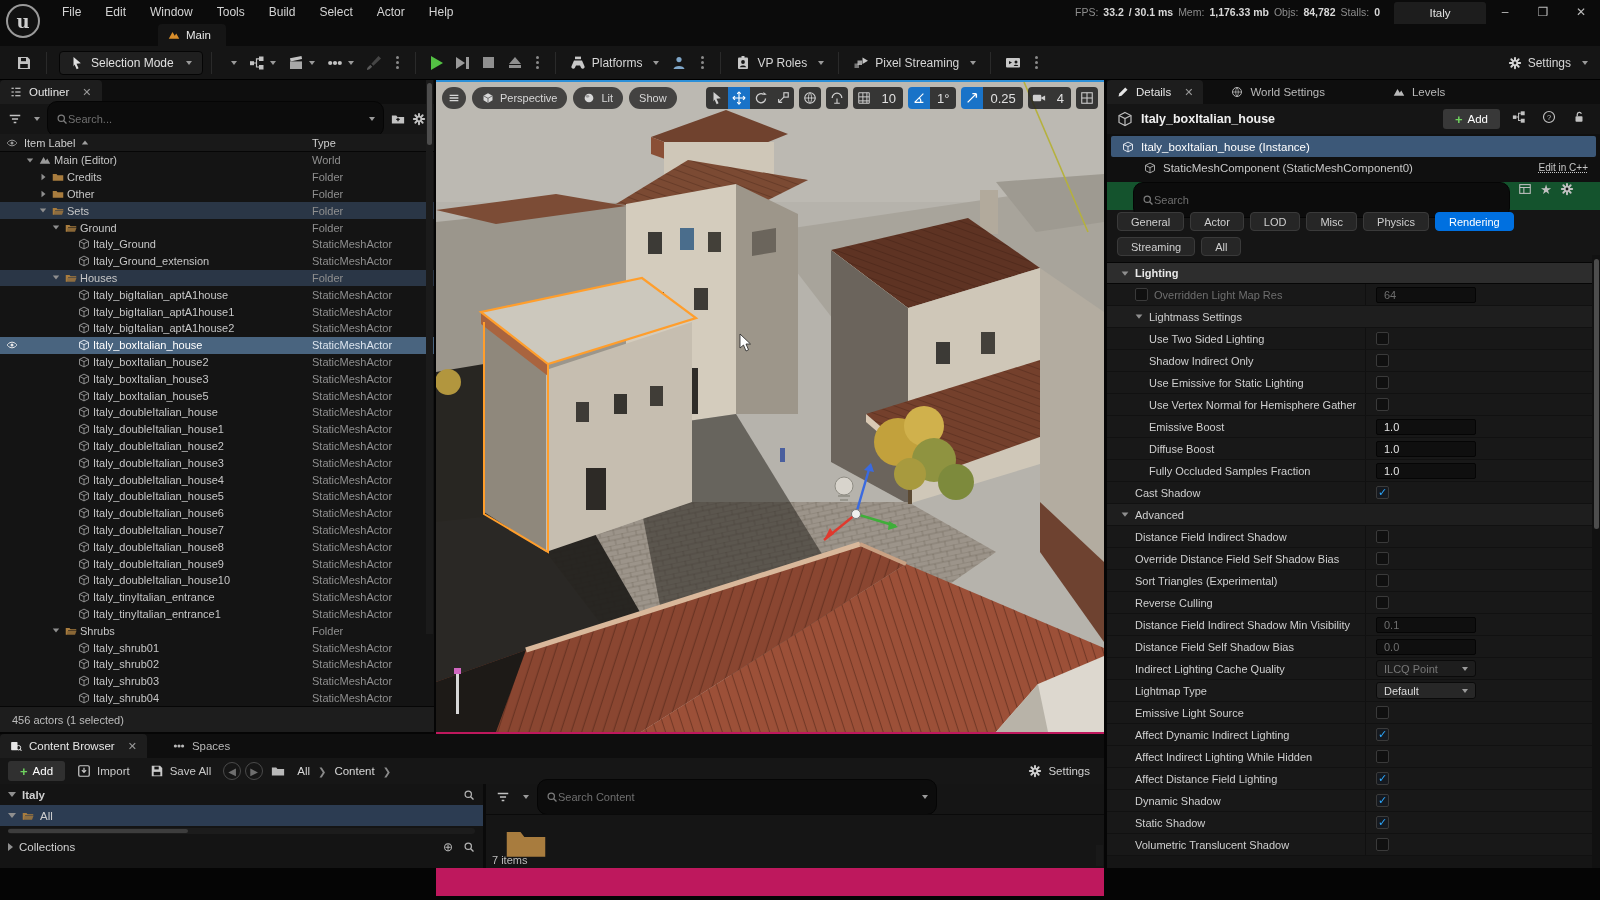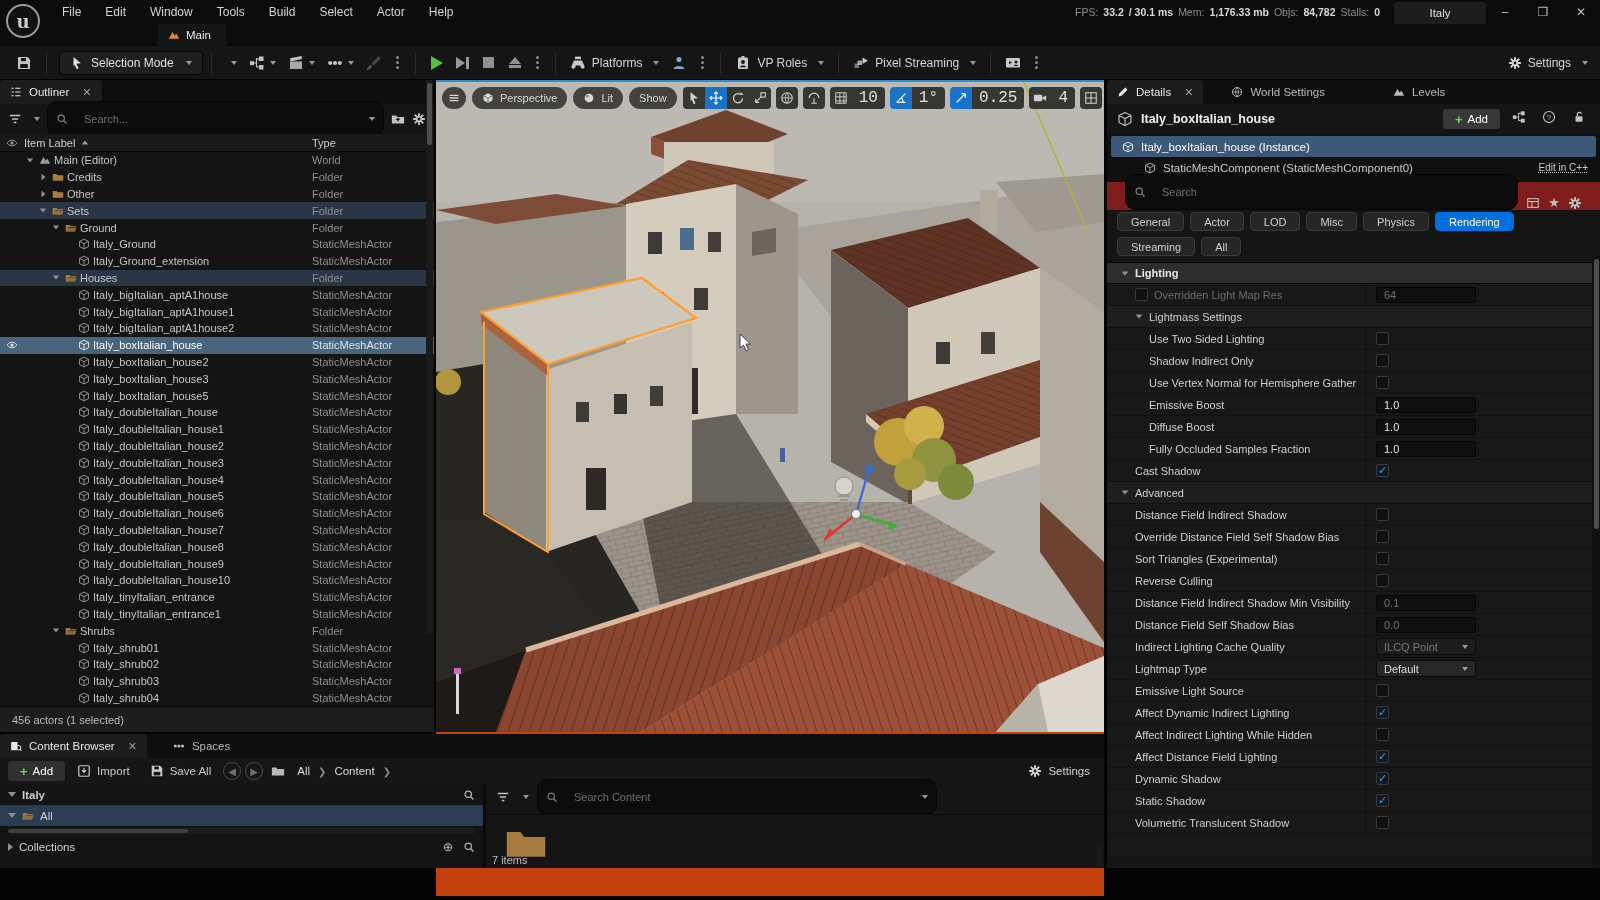"Perspective" #viewport { background: #c2410c -> #be185d }
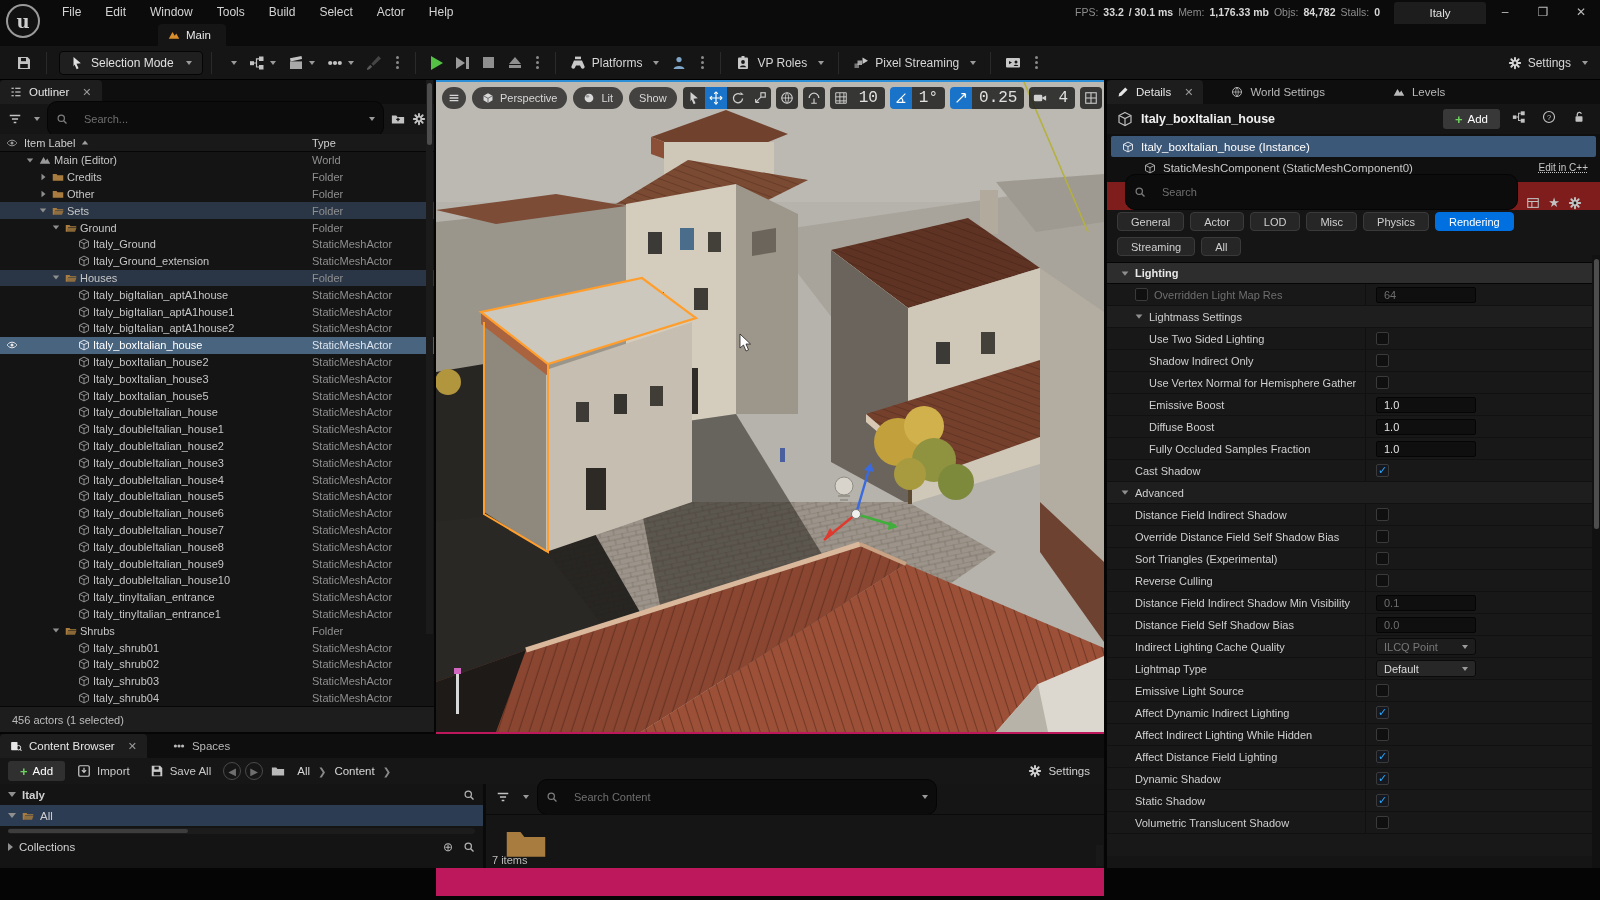"10" .vp-val { font-family: Liberation Mono, monospace -> none; font-size: 16px -> 13px }
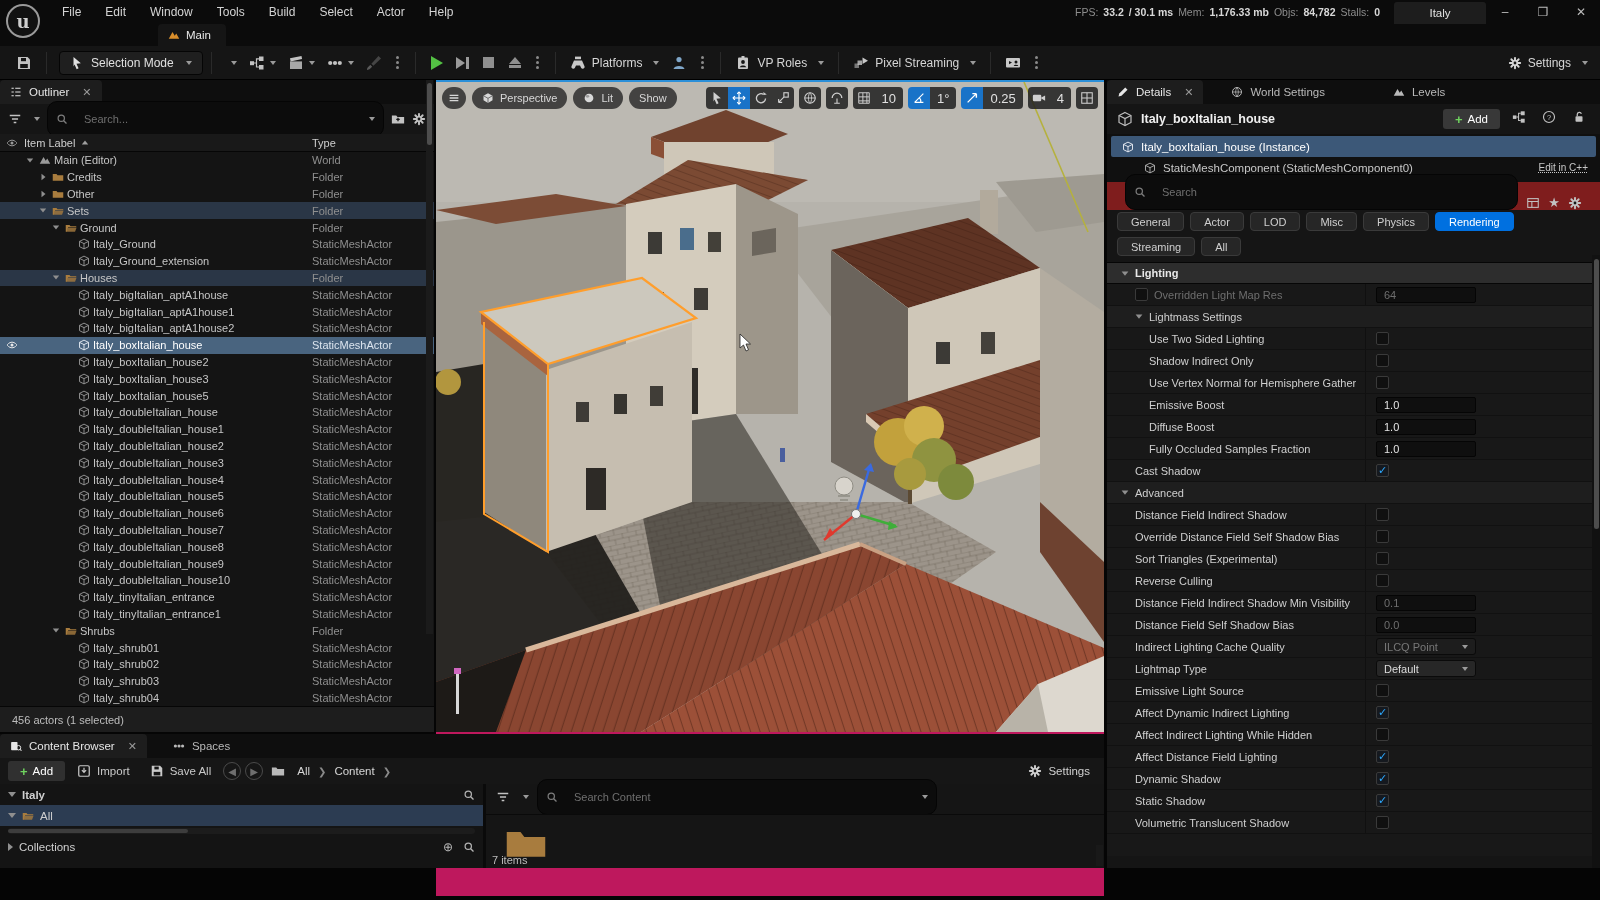"Search..." .searchpill { gap: 16px -> 0 }
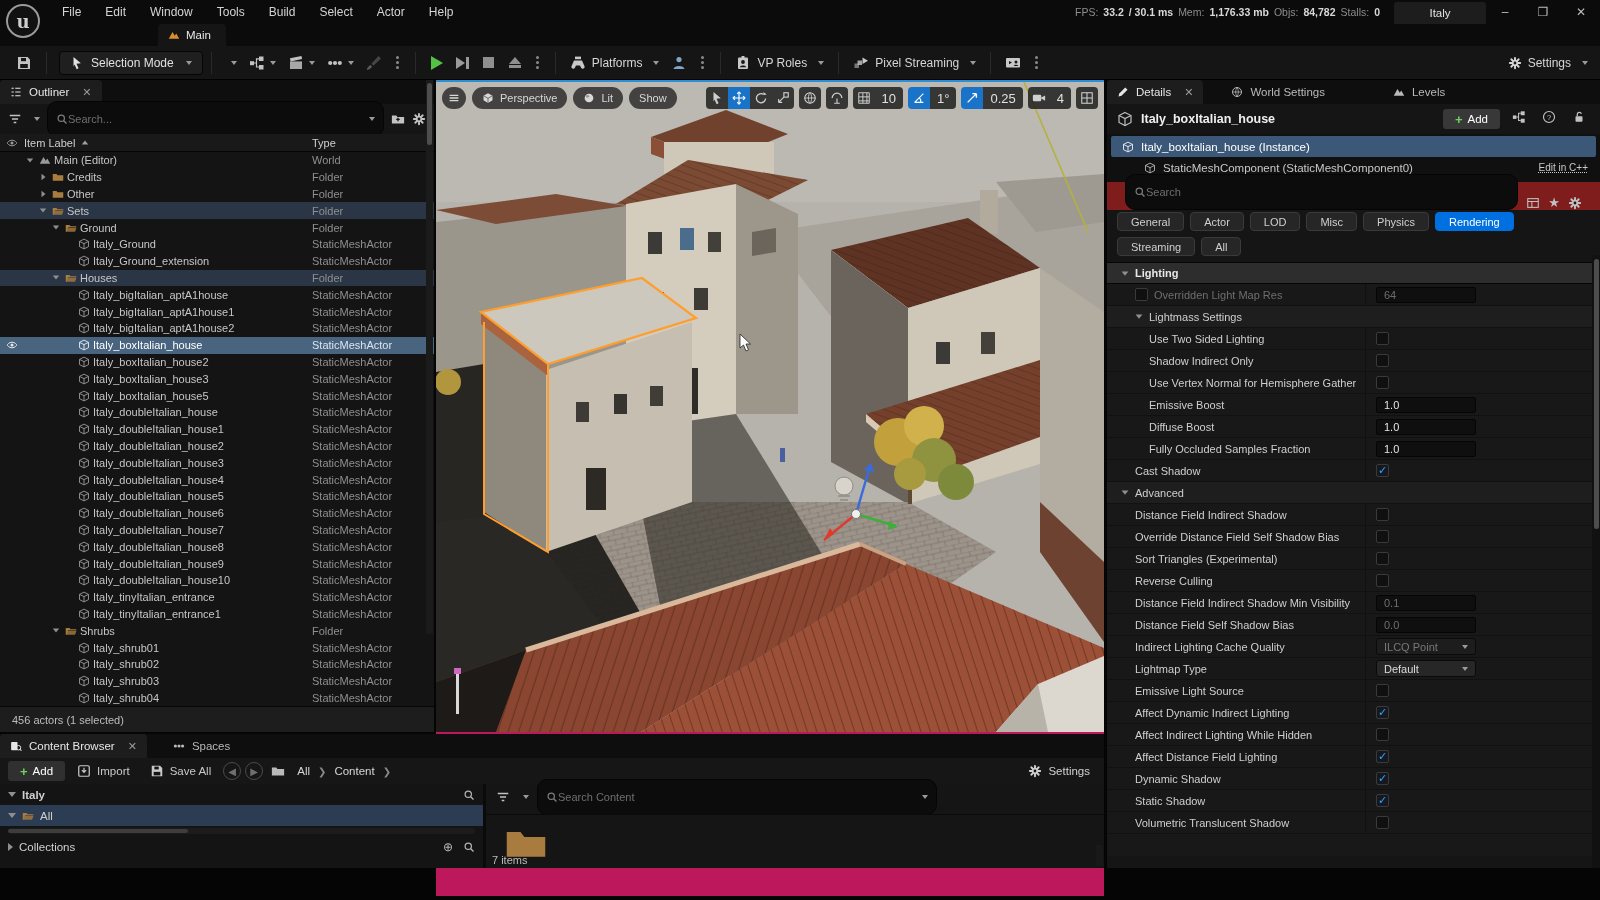"Search" #det-search { align-items: flex-end -> flex-start; background: #7f1d1d -> #14532d; padding: 0 18px -> 0 26px }
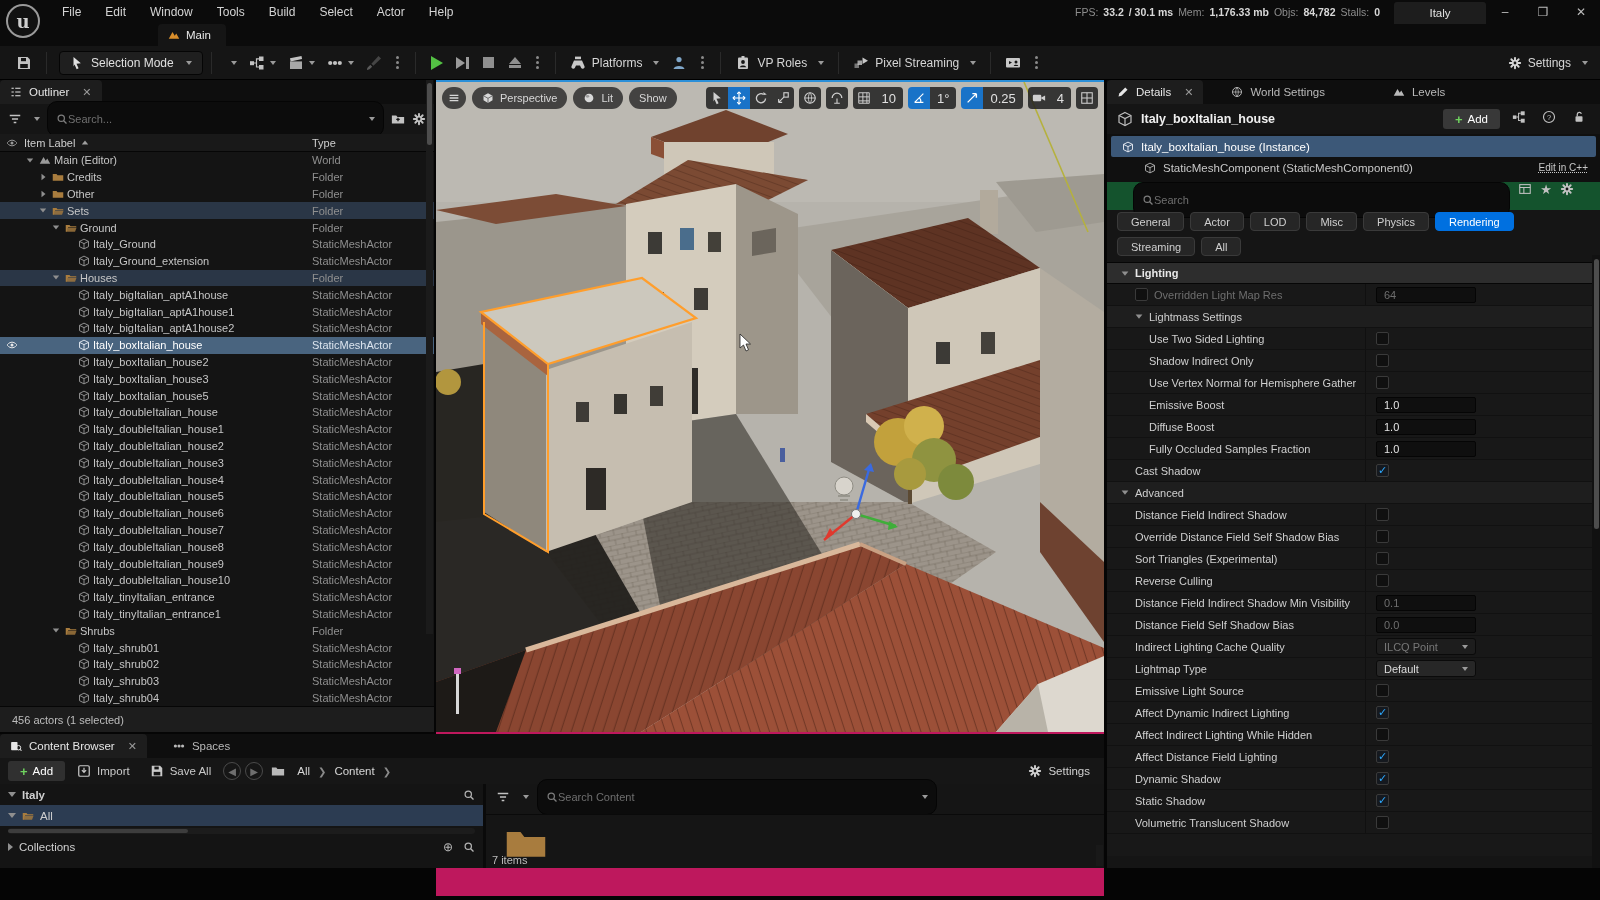"Use Emissive for Static Lighting" div.prow { html: none -> <div> <span> <span></span> <span>Use Emissive for Static Lighting</span> </span> <span> <span></span> </span> </div> }
